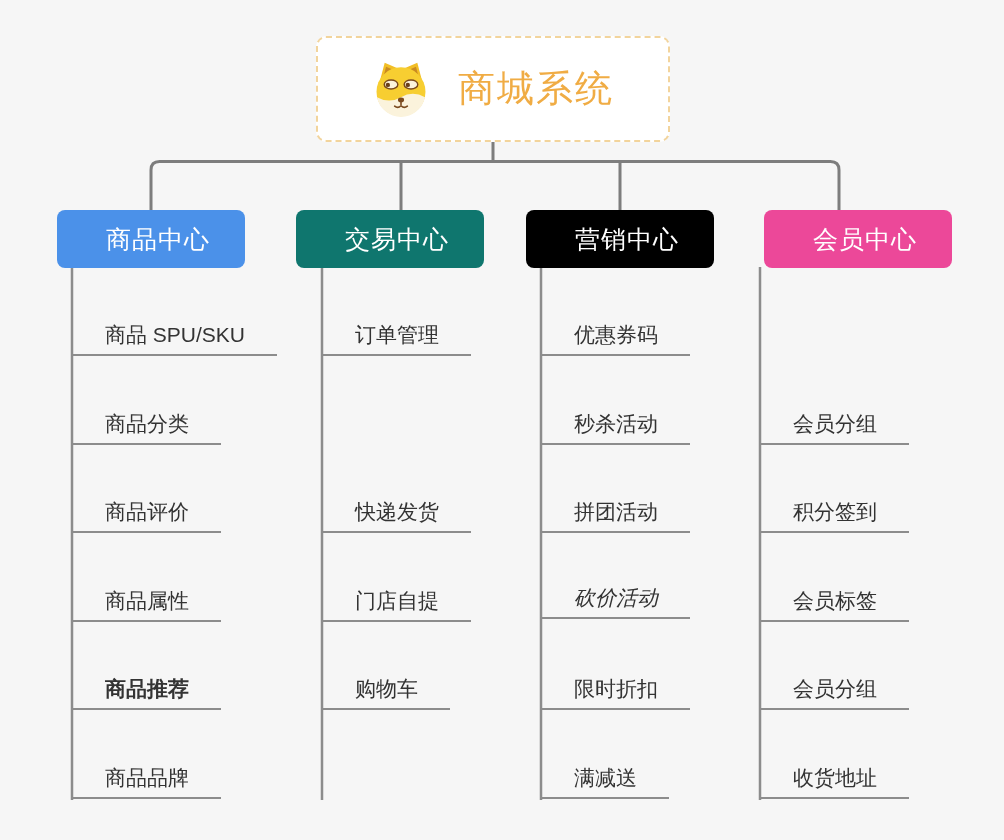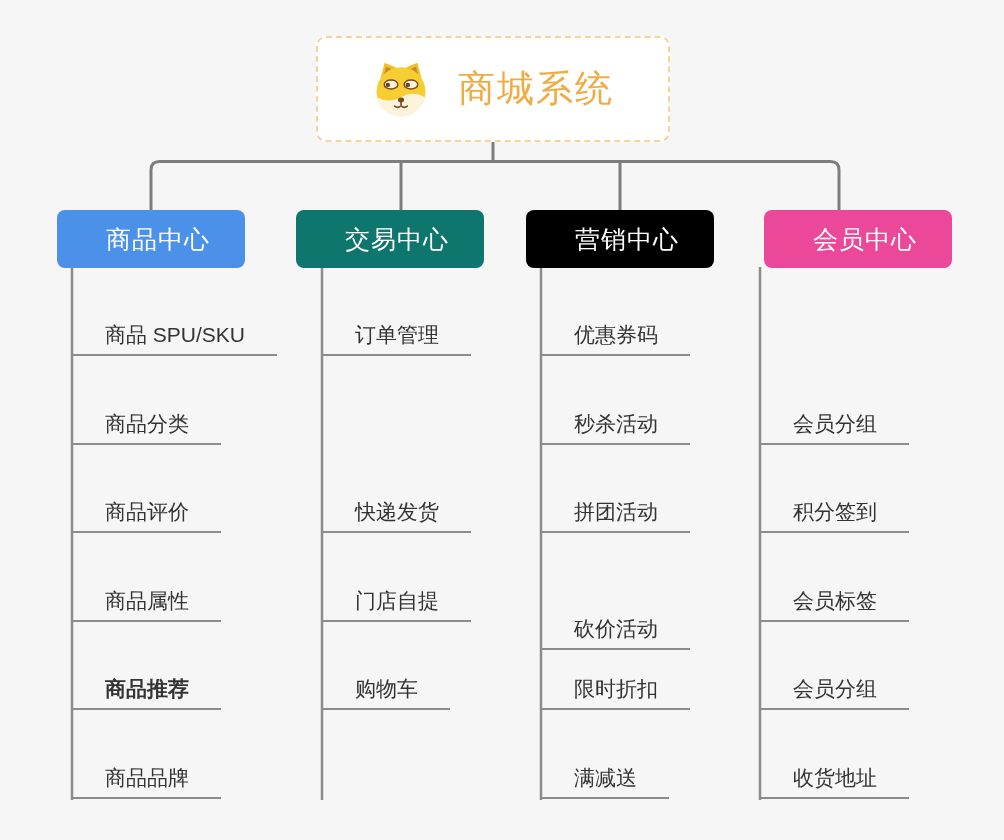"砍价活动" div.leaf { font-style: none -> italic; top: 613px -> 582px }
